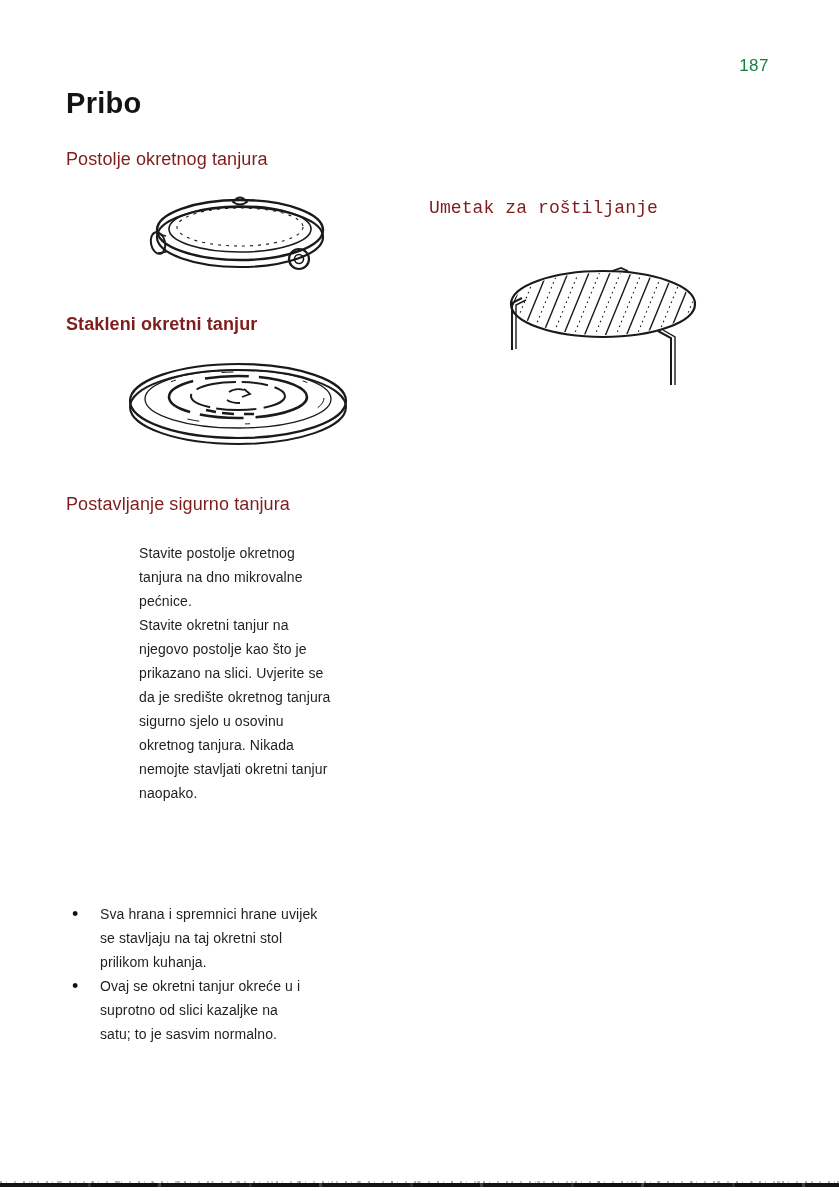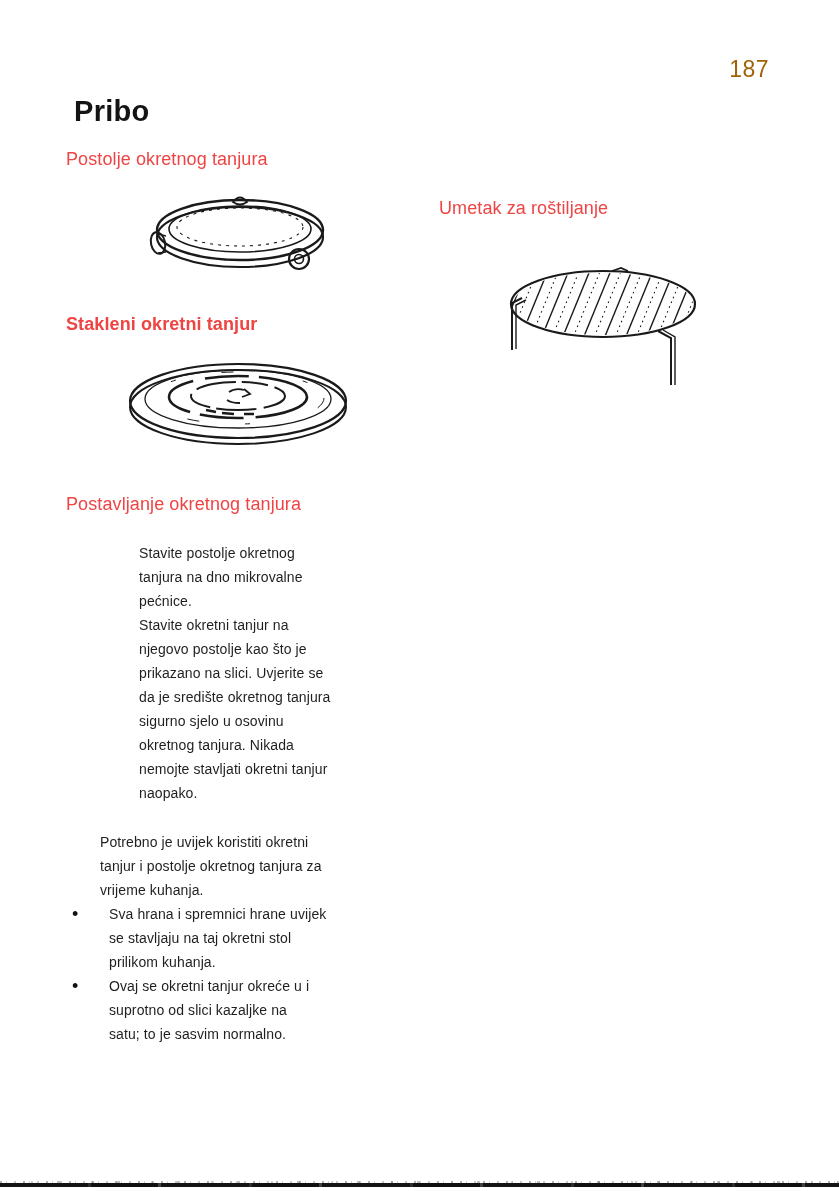"187" #page-number { color: #a16207 -> #15803d; font-size: 23px -> 17px }
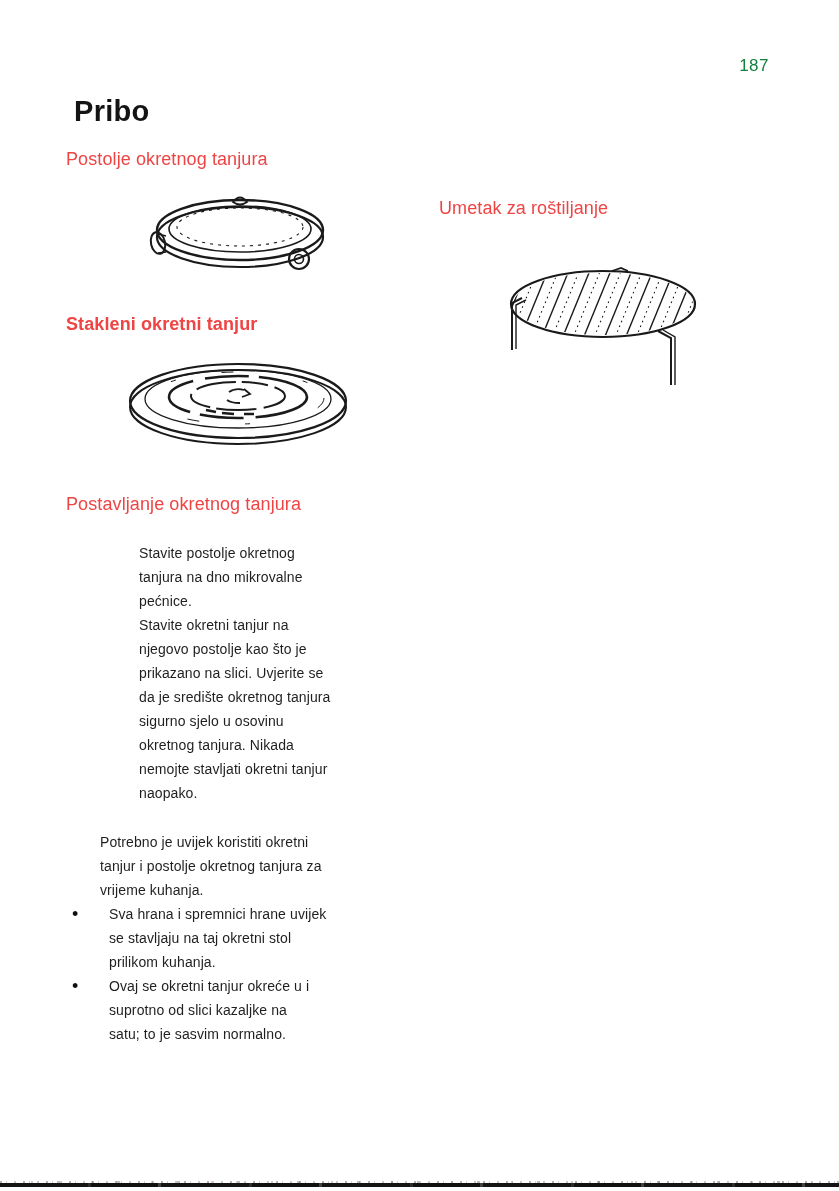"Pribo" h1.abs { margin: 8px -> 0 }
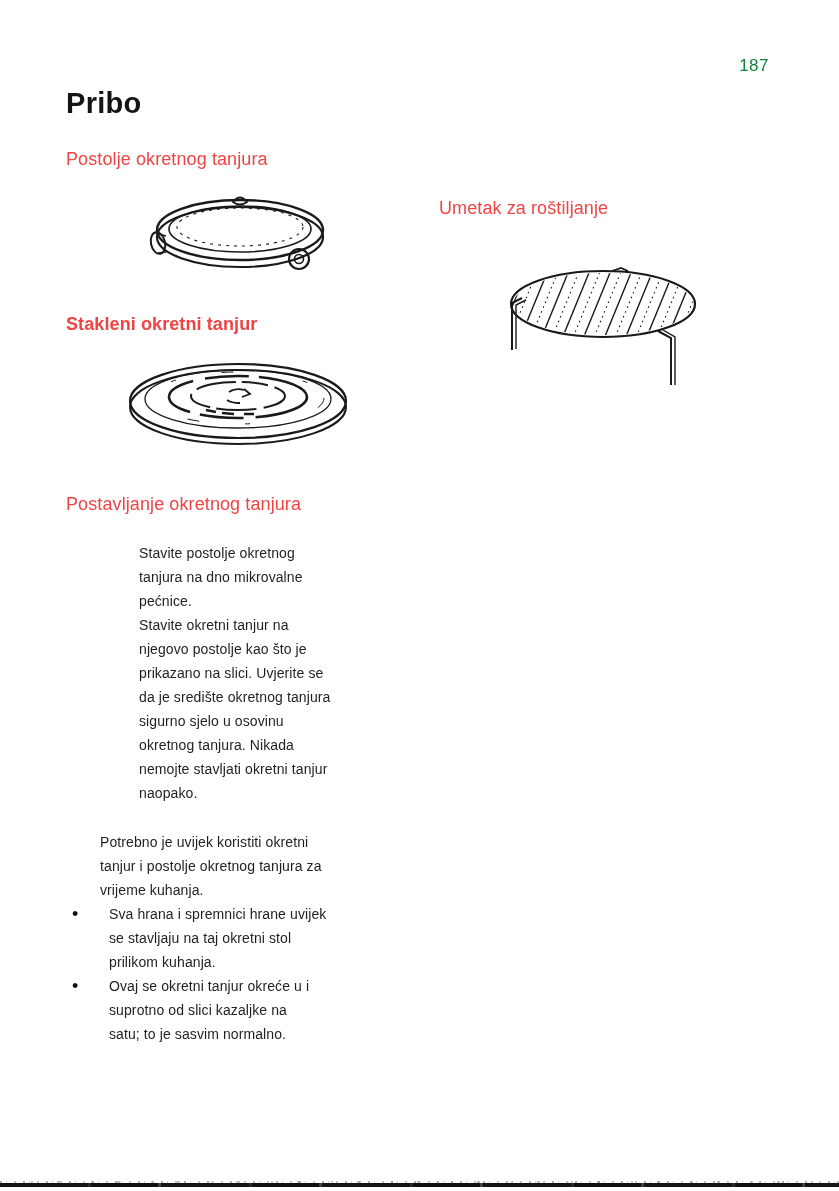"Postolje okretnog tanjura" .section-label { color: #ef4444 -> #7f1d1d }
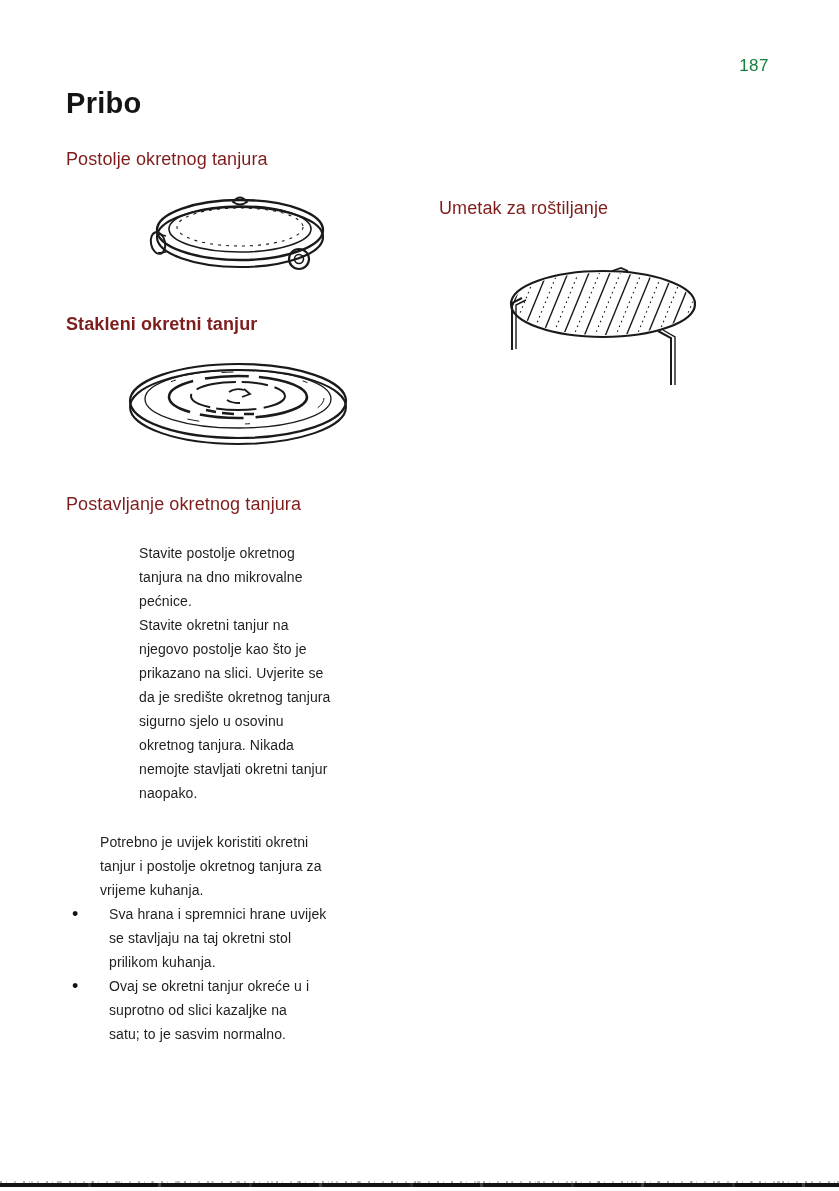"Umetak za roštiljanje" #label-grill { font-family: none -> Liberation Mono, monospace; left: 439px -> 429px }
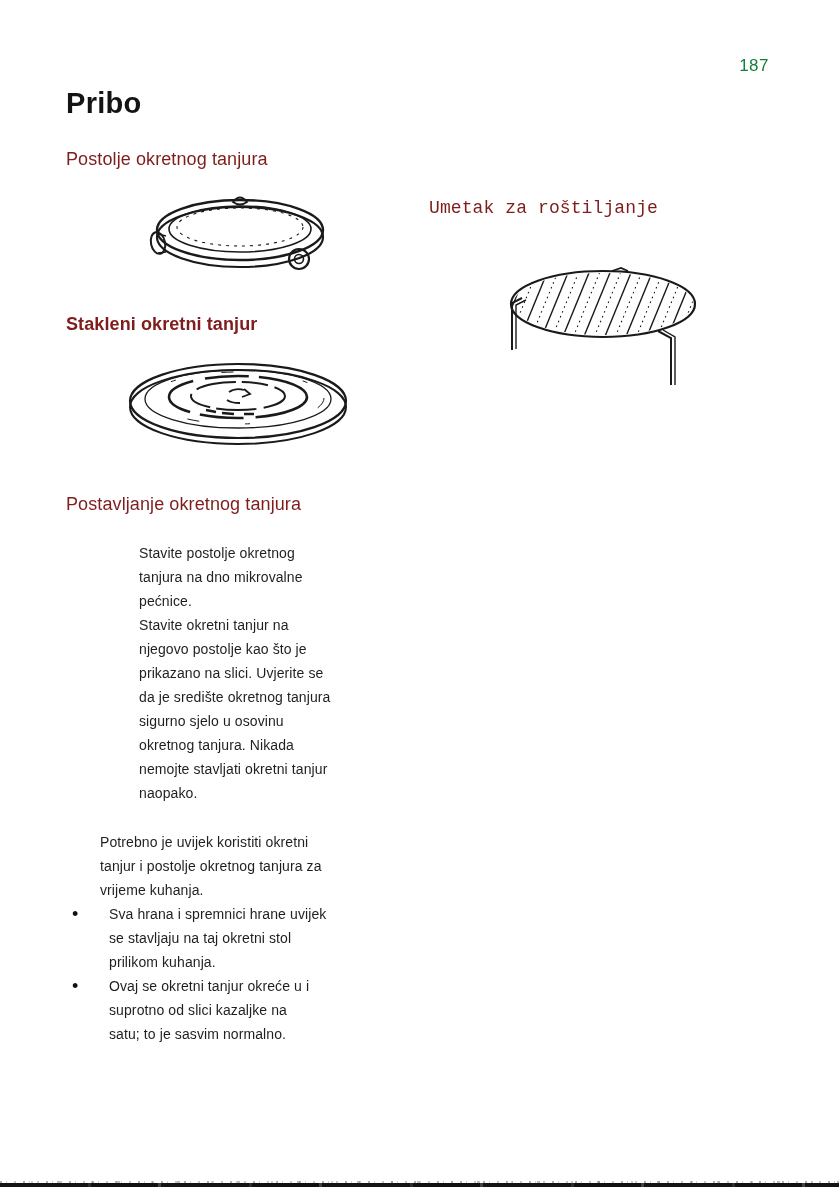"Postavljanje okretnog tanjura" div.abs { text: okretnog -> sigurno }
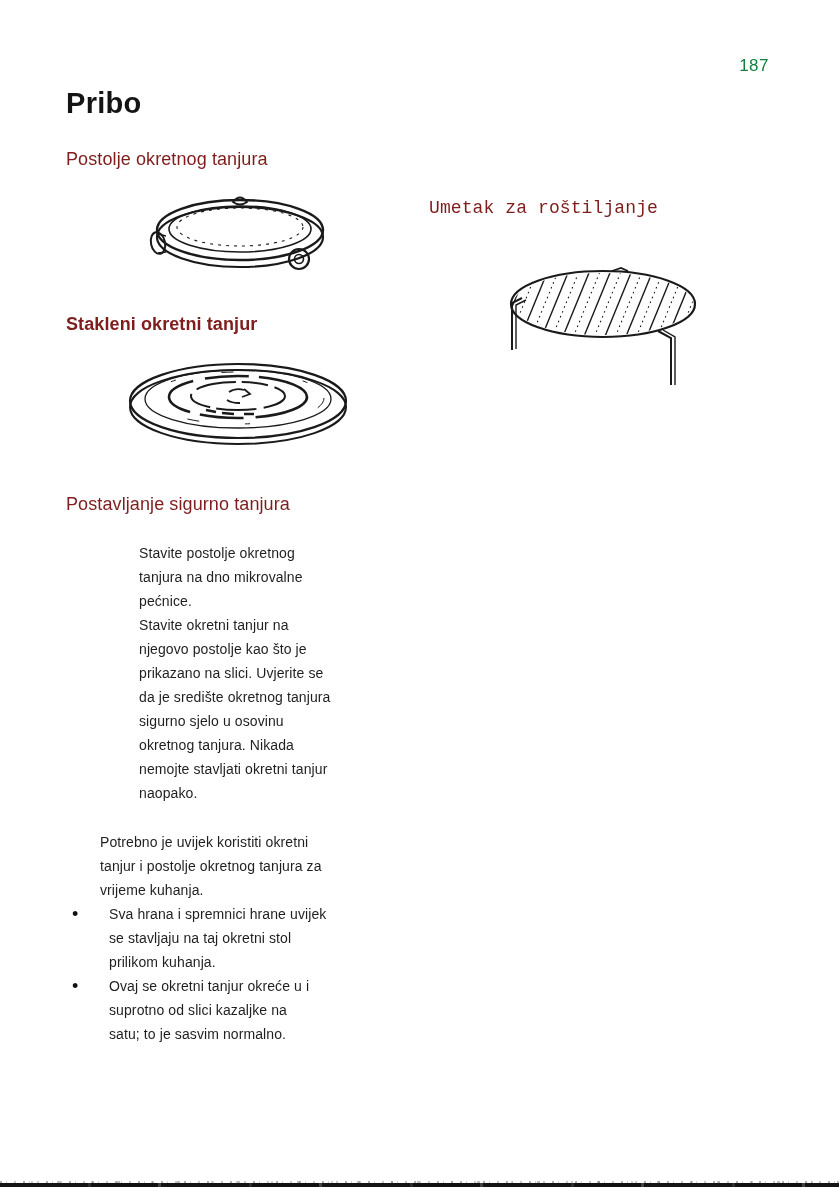"Potrebno je uvijek koristiti okretni" div.abs { html: <div>Potrebno je uvijek koristiti okretni tanjur i postolje okretnog tanjura za vrijeme kuhanja.</div> -> none }
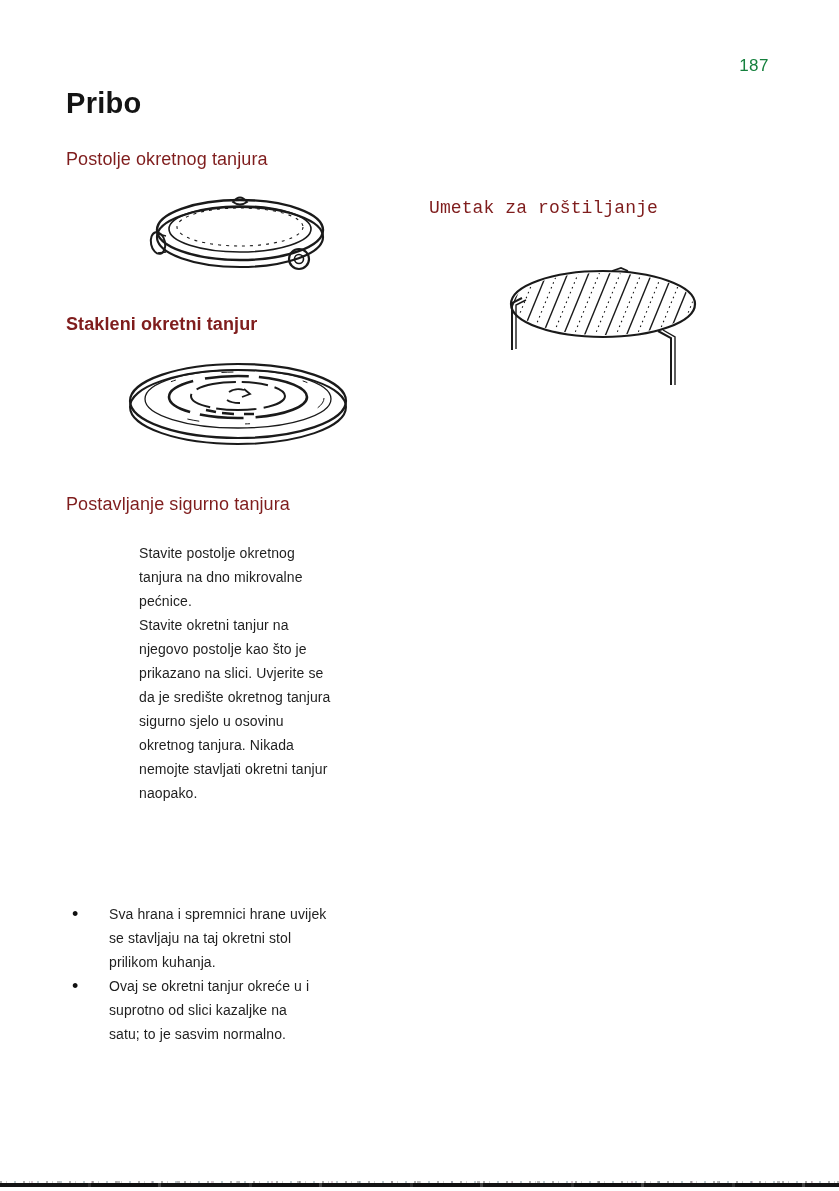"Sva hrana i spremnici hrane" .bullet-text { margin-left: 9px -> none }
